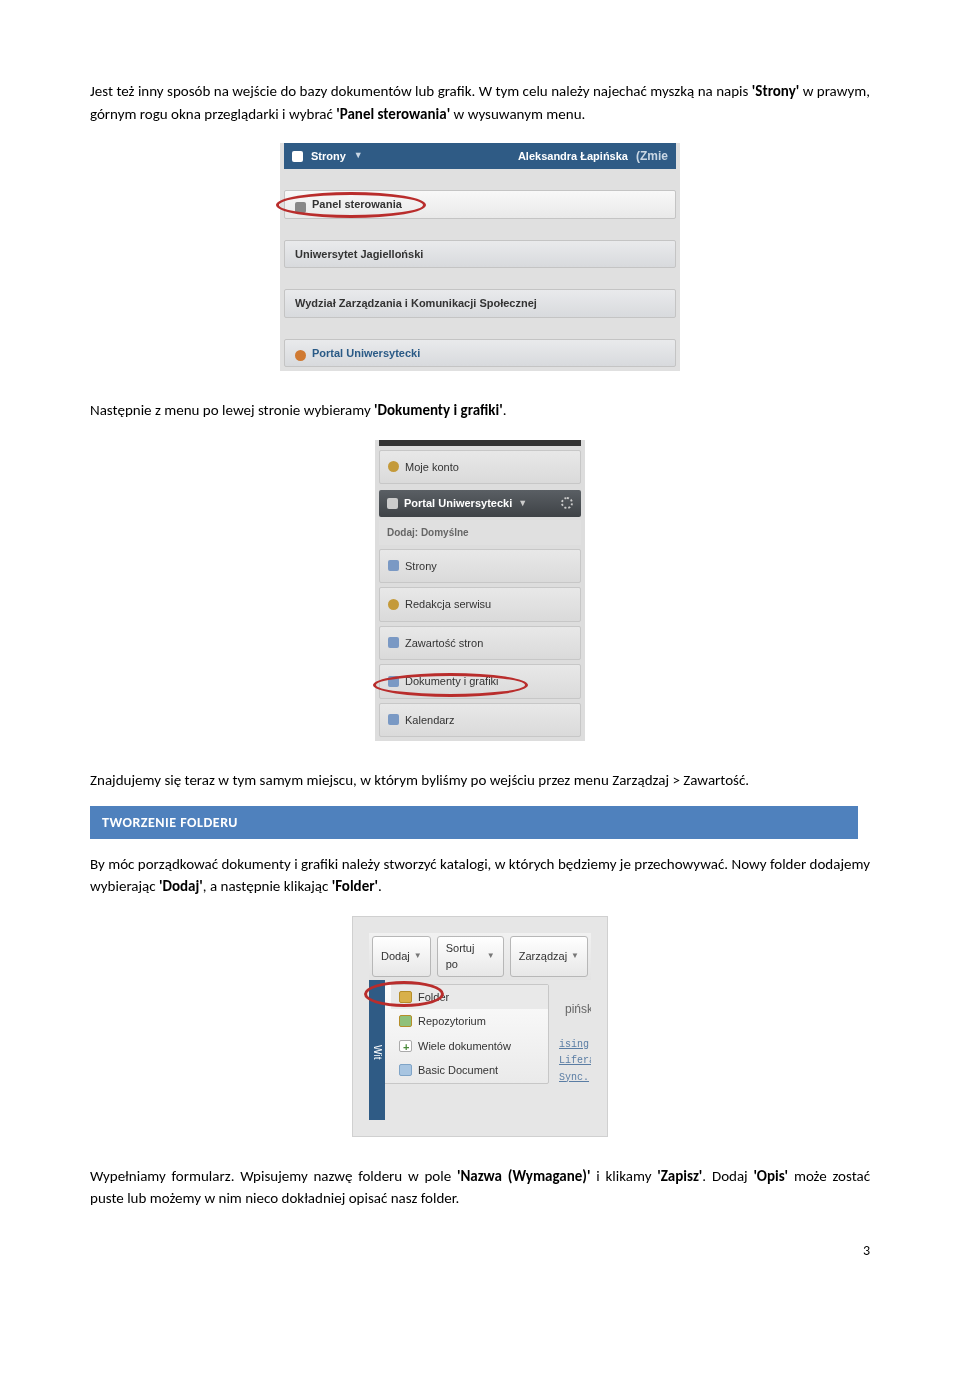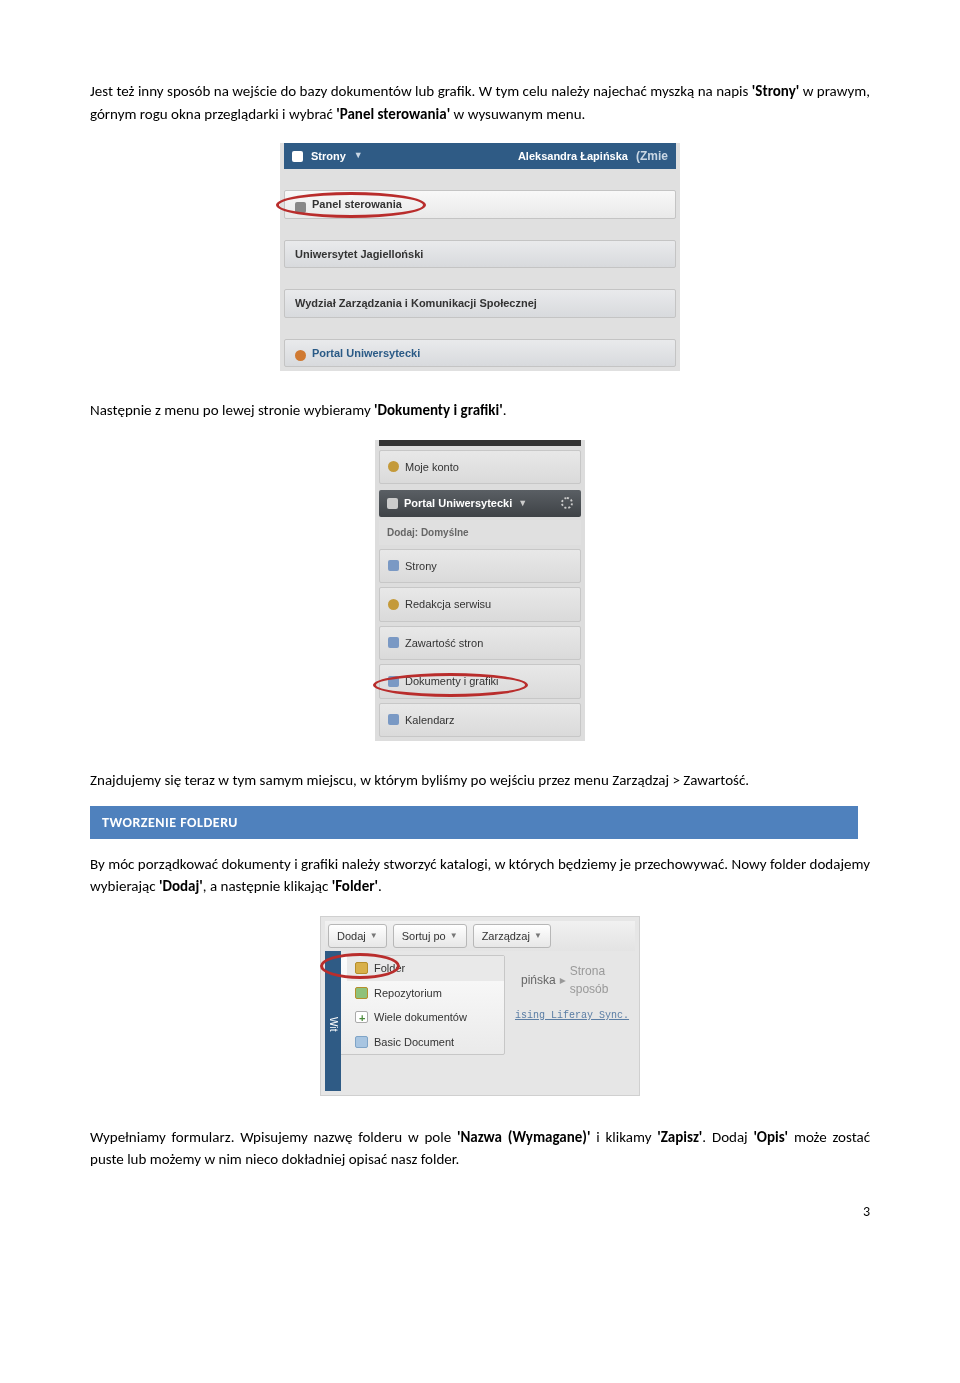"Dodaj" .fig3 { padding: 4px -> 16px; width: 320px -> 256px }
